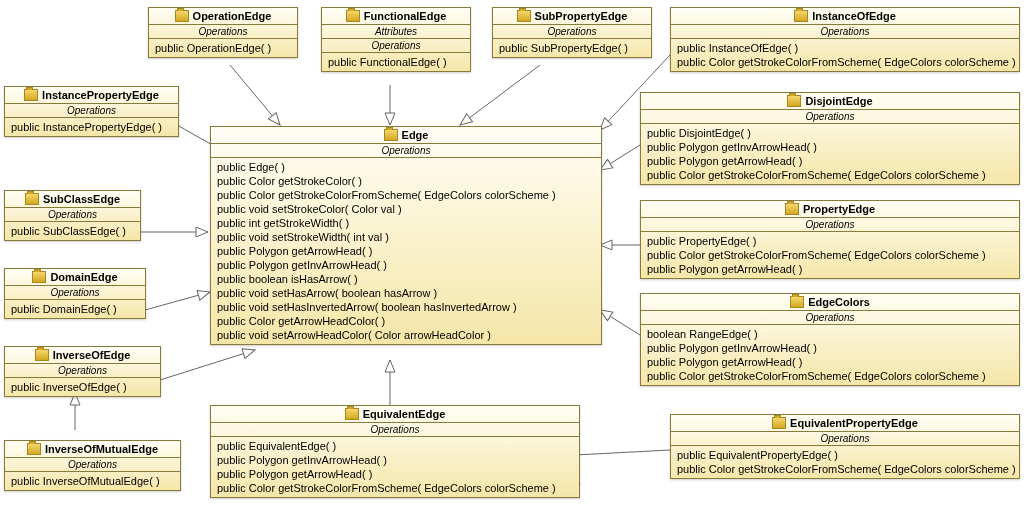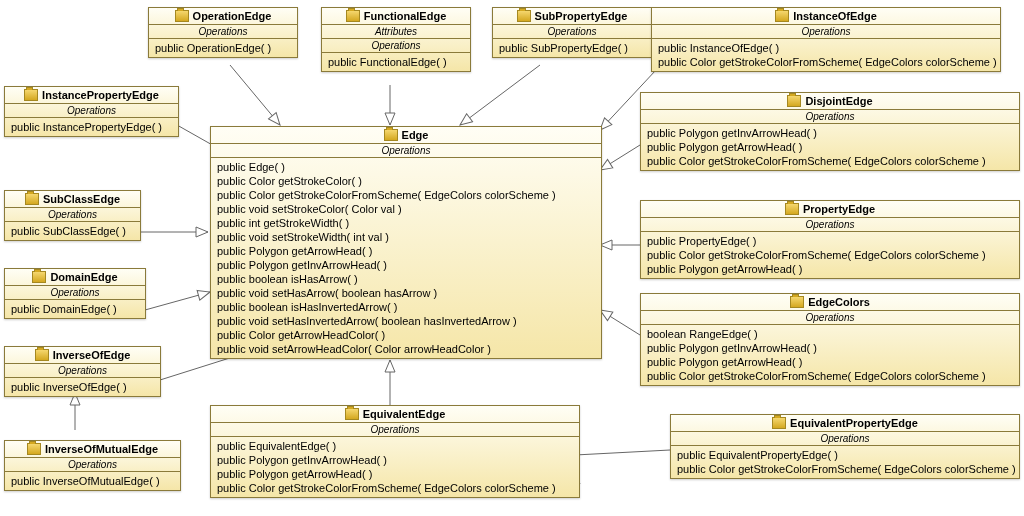"InstanceOfEdge" div.cls { left: 651px -> 670px }
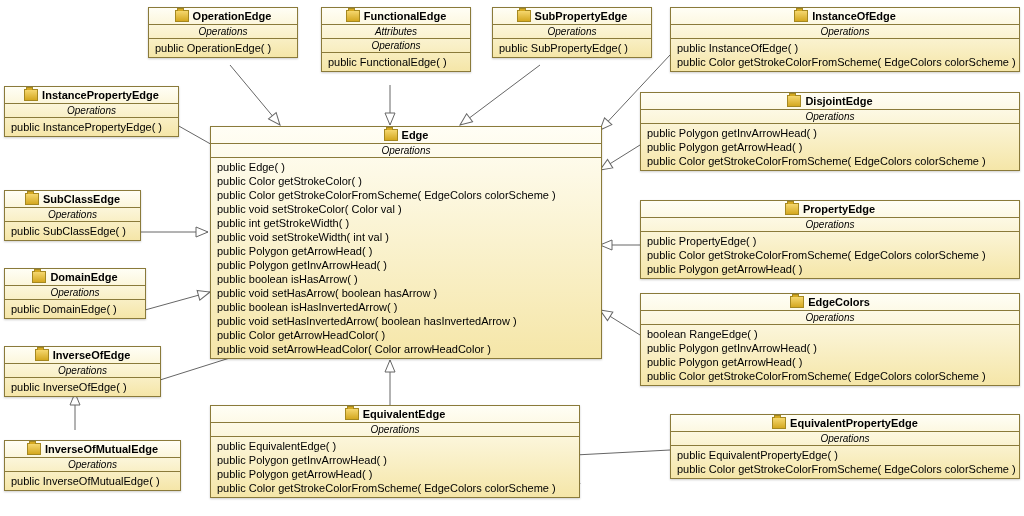"public DisjointEdge( )" div { html: none -> <div>public DisjointEdge( )</div> }
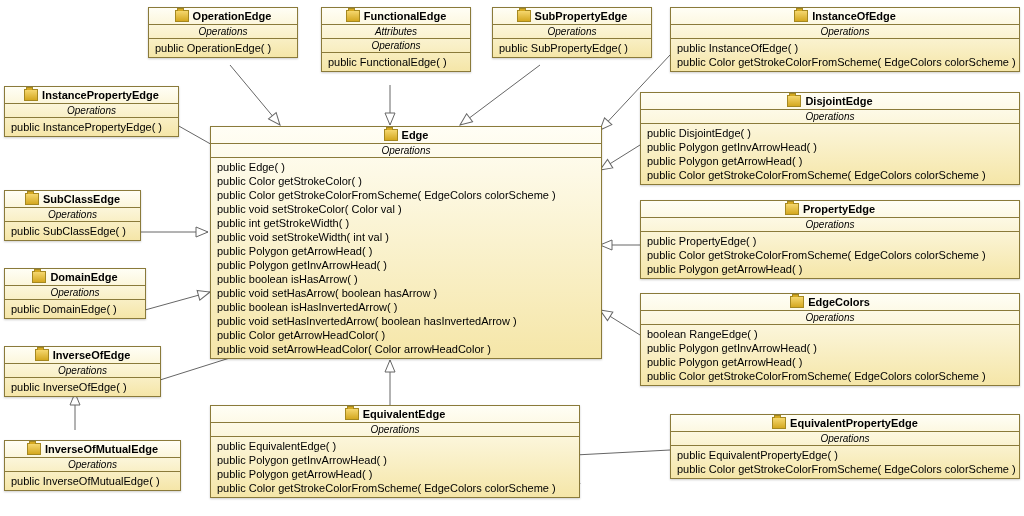"public boolean isHasInvertedArrow( )" div { html: <div>public boolean isHasInvertedArrow( )</div> -> none }
